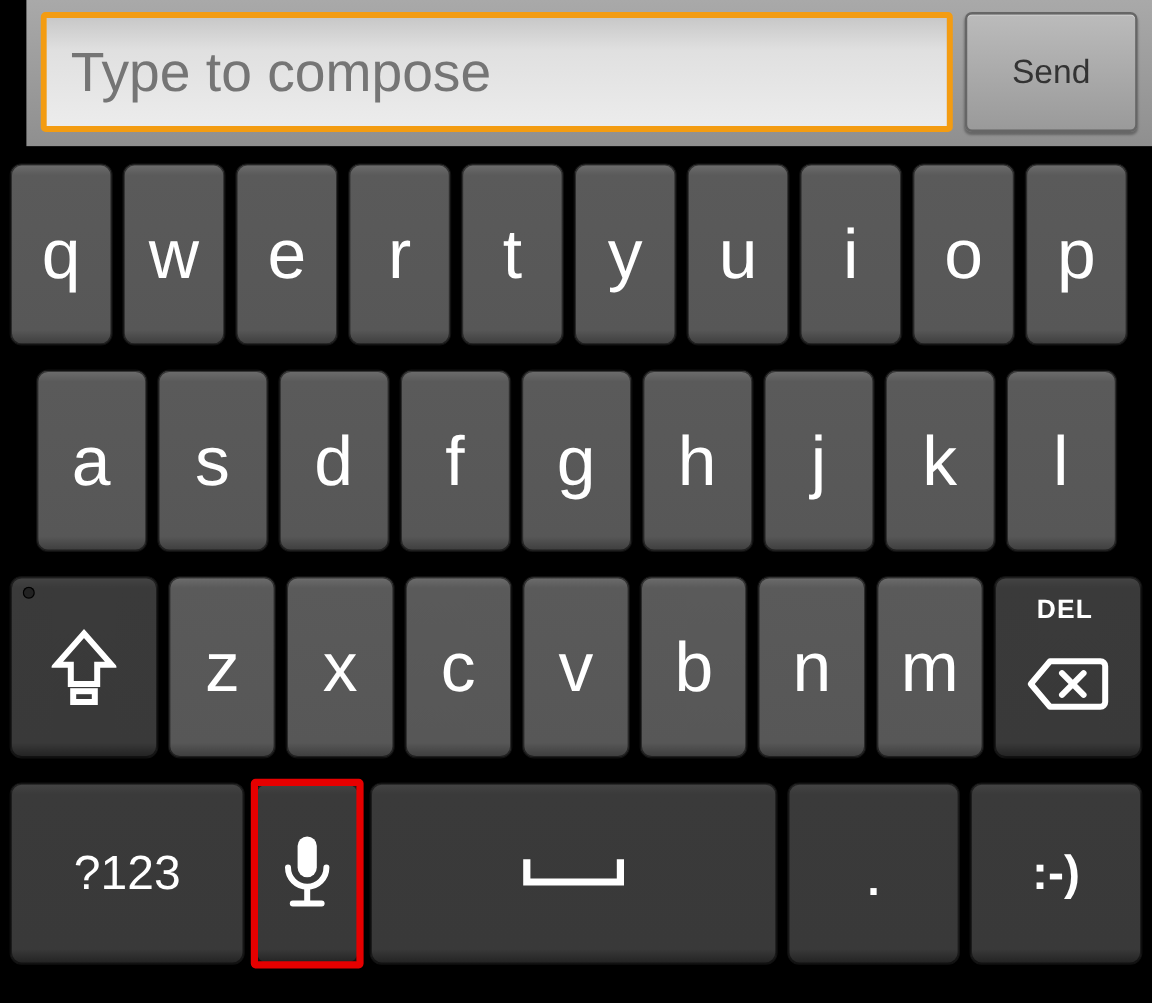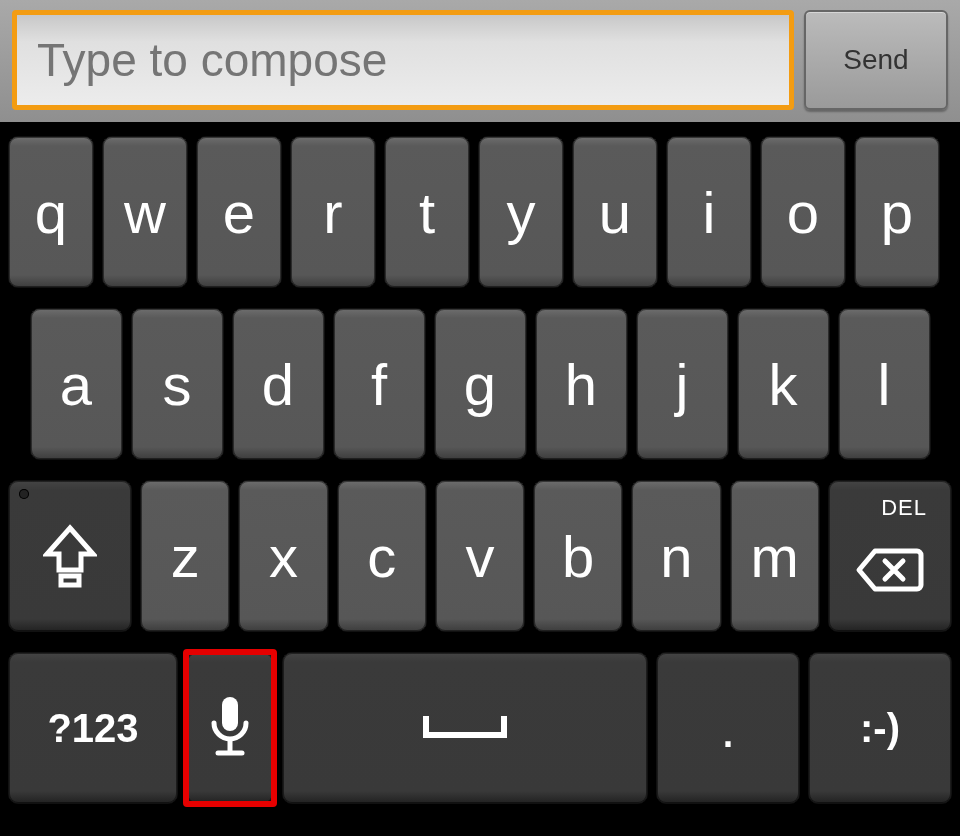"Type to compose" .top-bar { margin-left: none -> 22px }
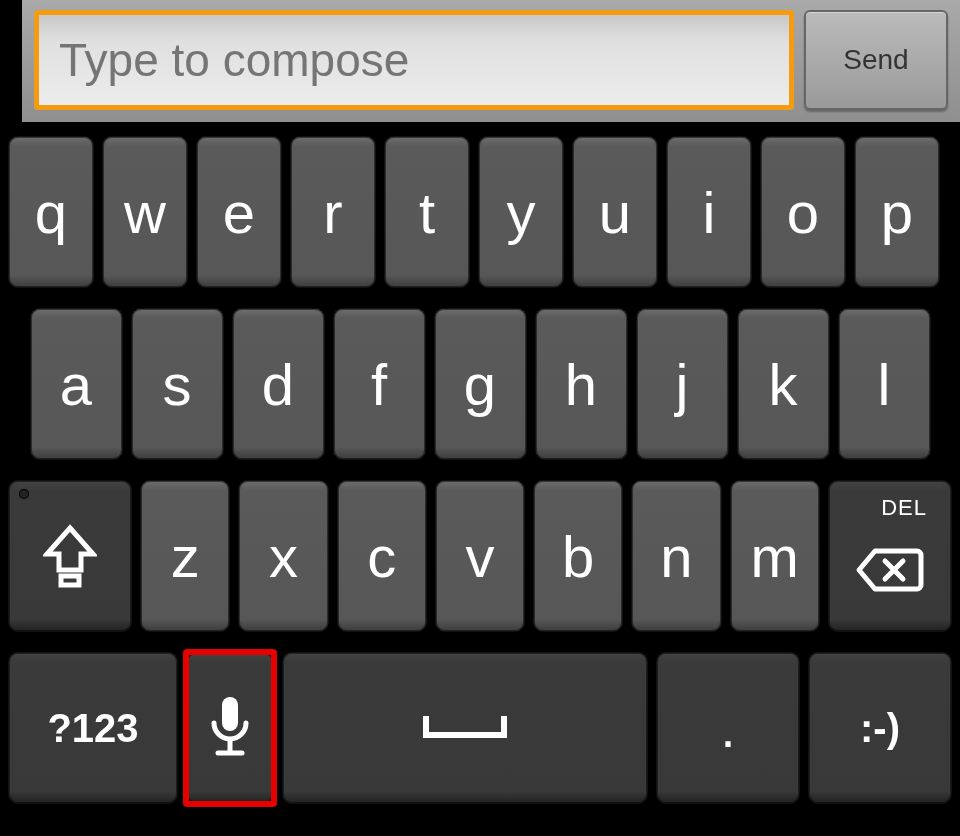"DEL" .hint-del-label { font-weight: normal -> bold; right: 24px -> 40px }
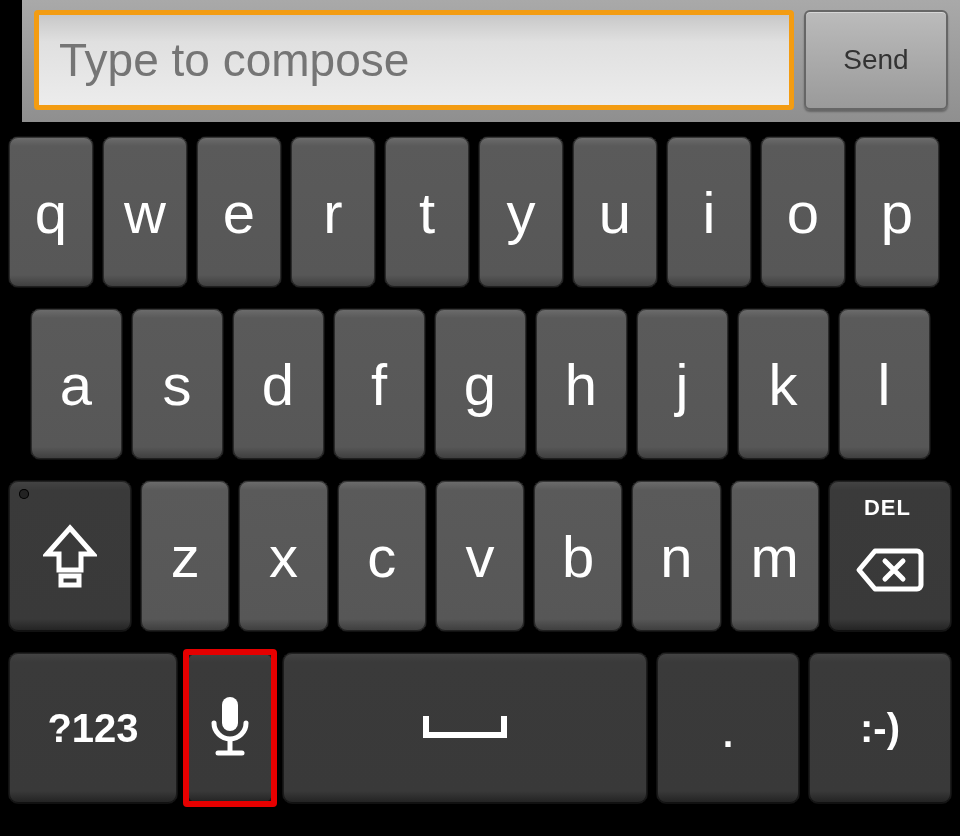"?123" .key.symnum { font-weight: bold -> normal; width: 170px -> 196px }
